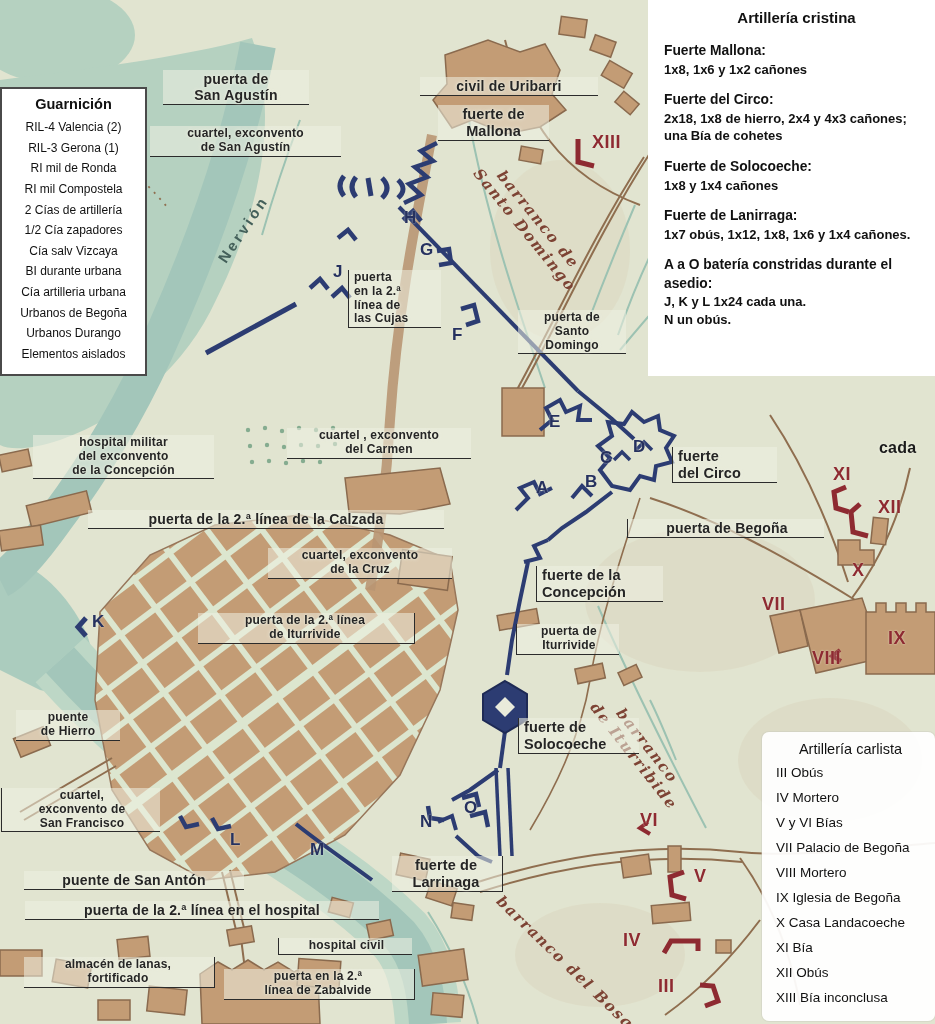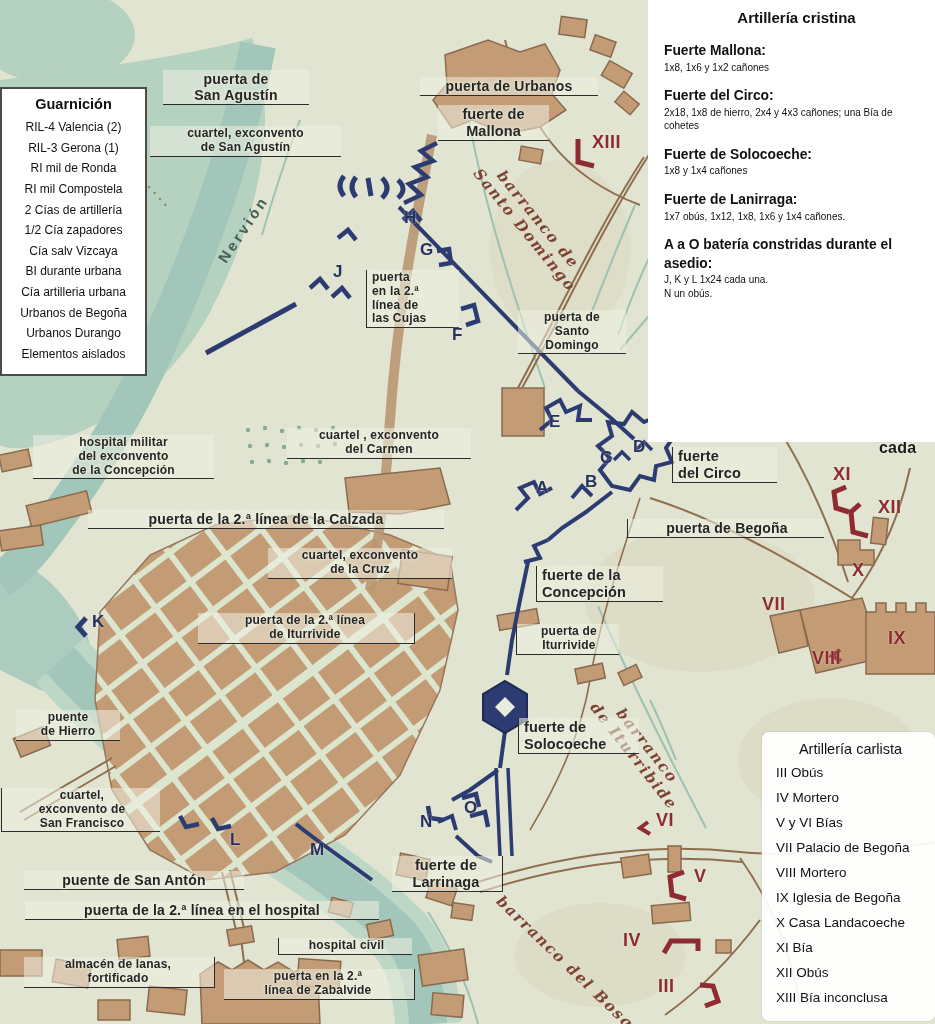"Artillería cristina" .legend-cristina { height: 442px -> 376px }
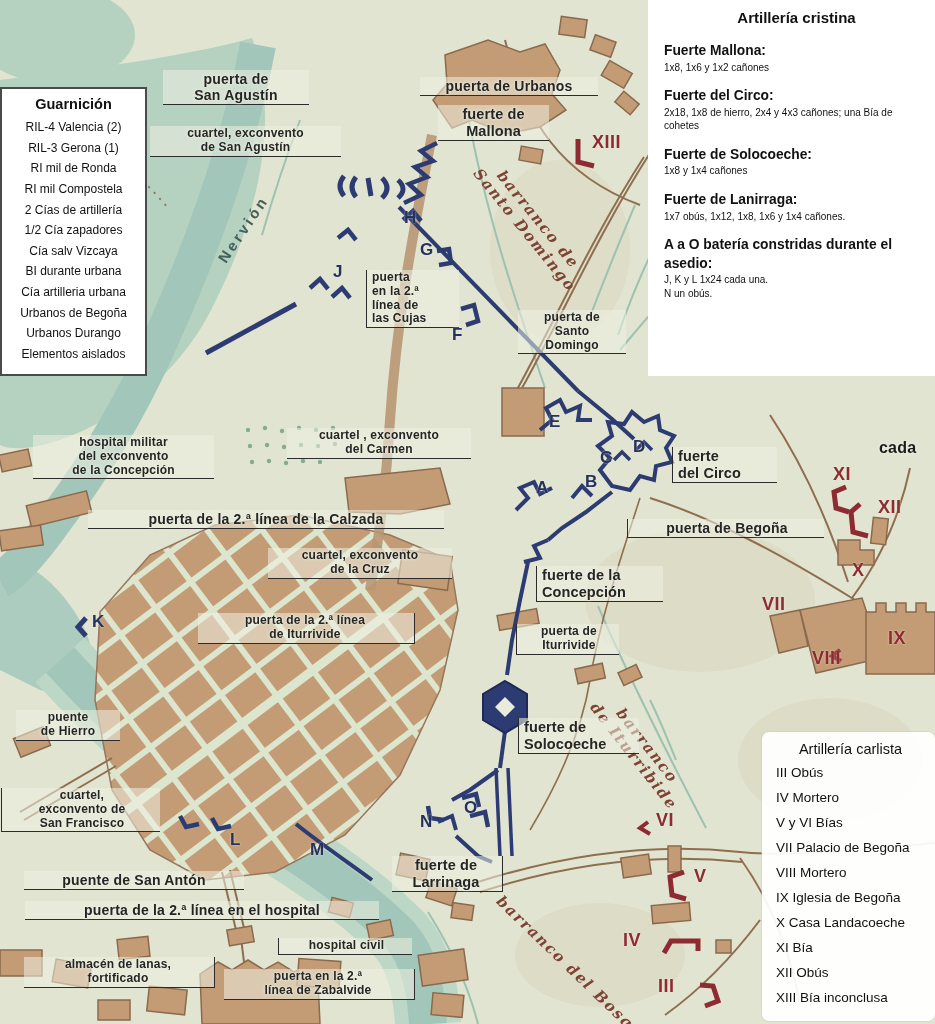"1x8, 1x6 y 1x2 cañones" .lc-desc { font-size: 10px -> 13px; font-weight: none -> bold }
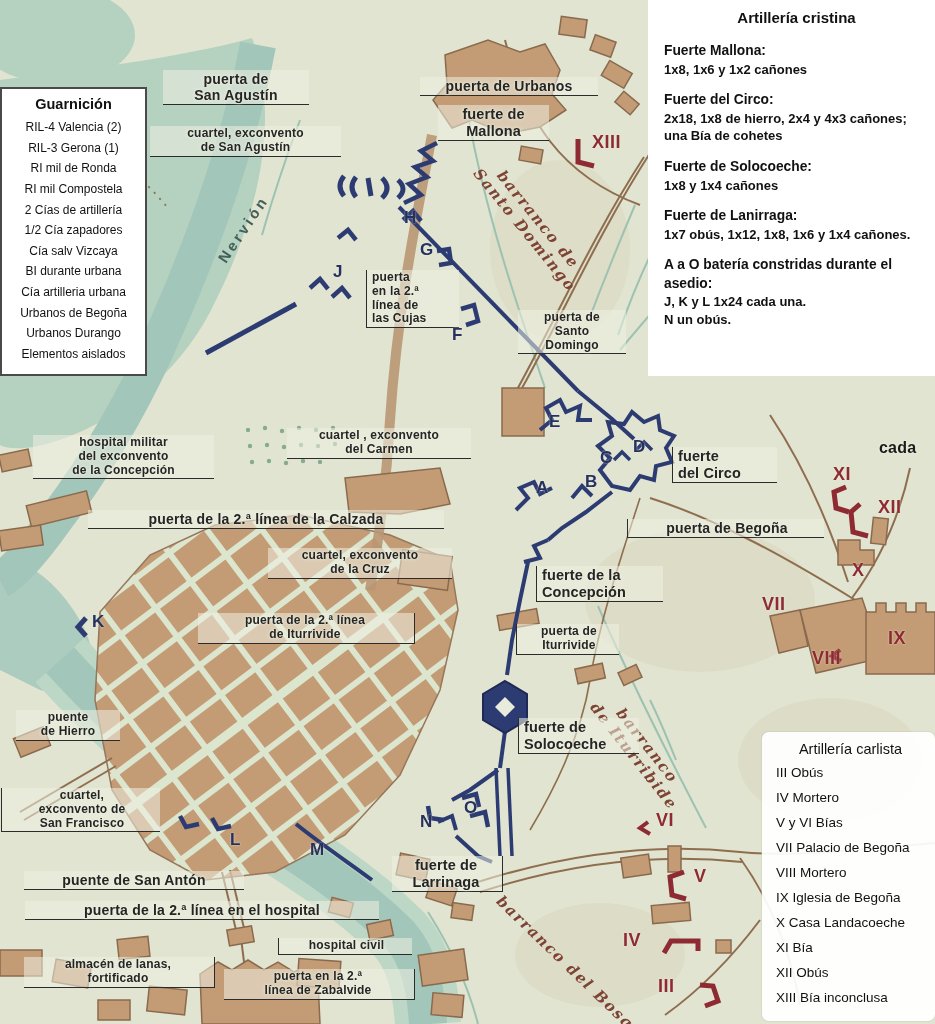"puerta de Urbanos" div.lbl { text: puerta de Urbanos -> civil de Uribarri }
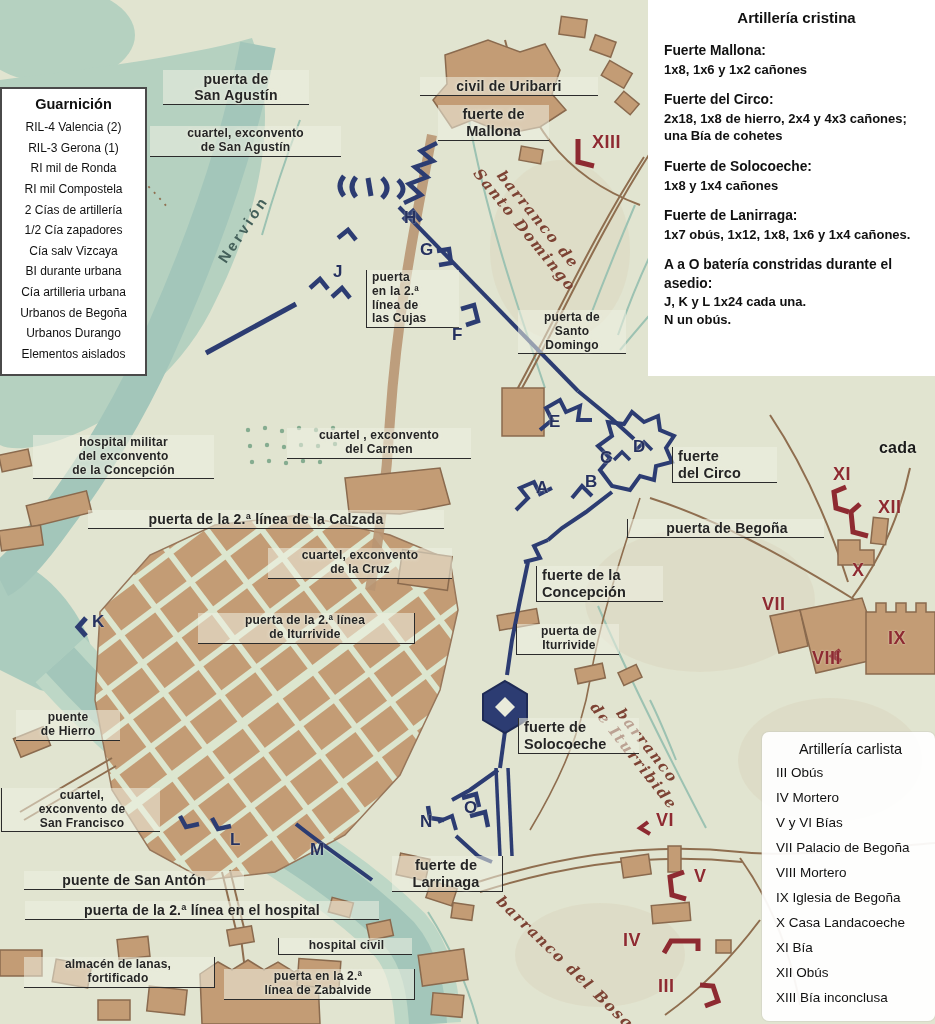"puerta" div.lbl { left: 366px -> 348px }
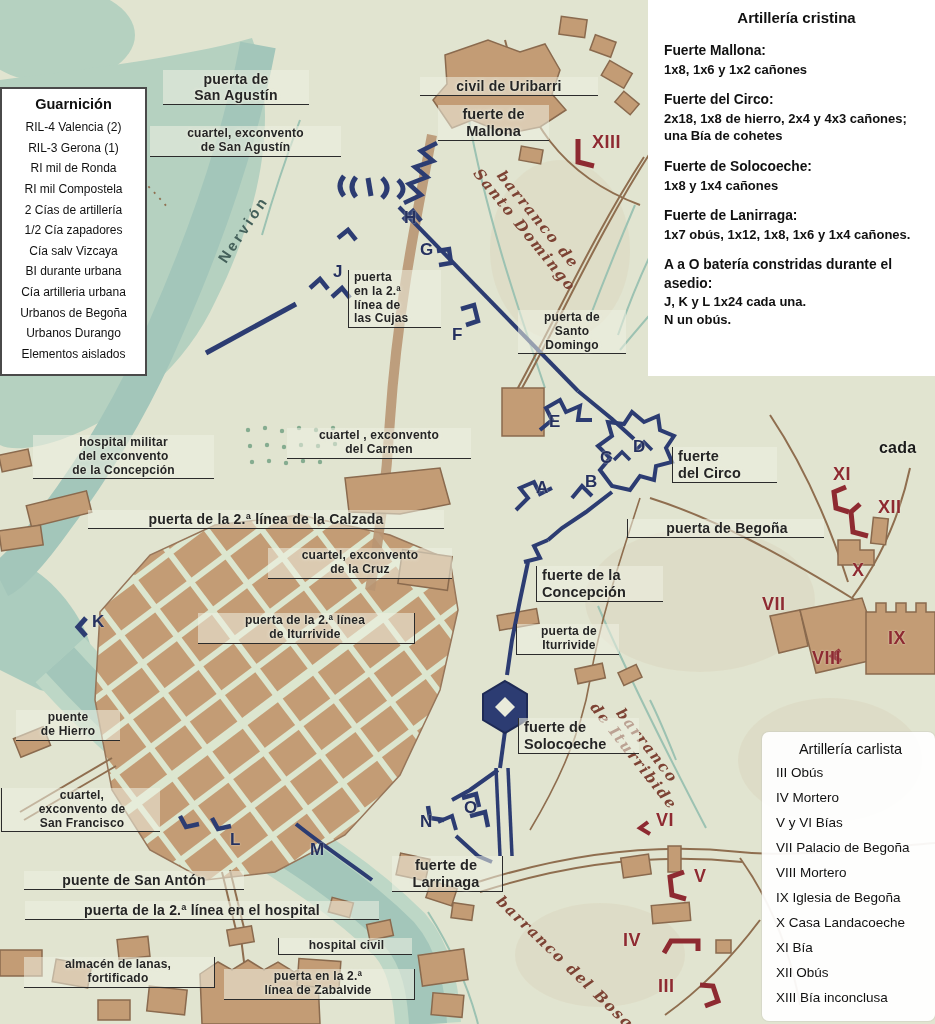"VI" span.rn { left: 656px -> 640px }
